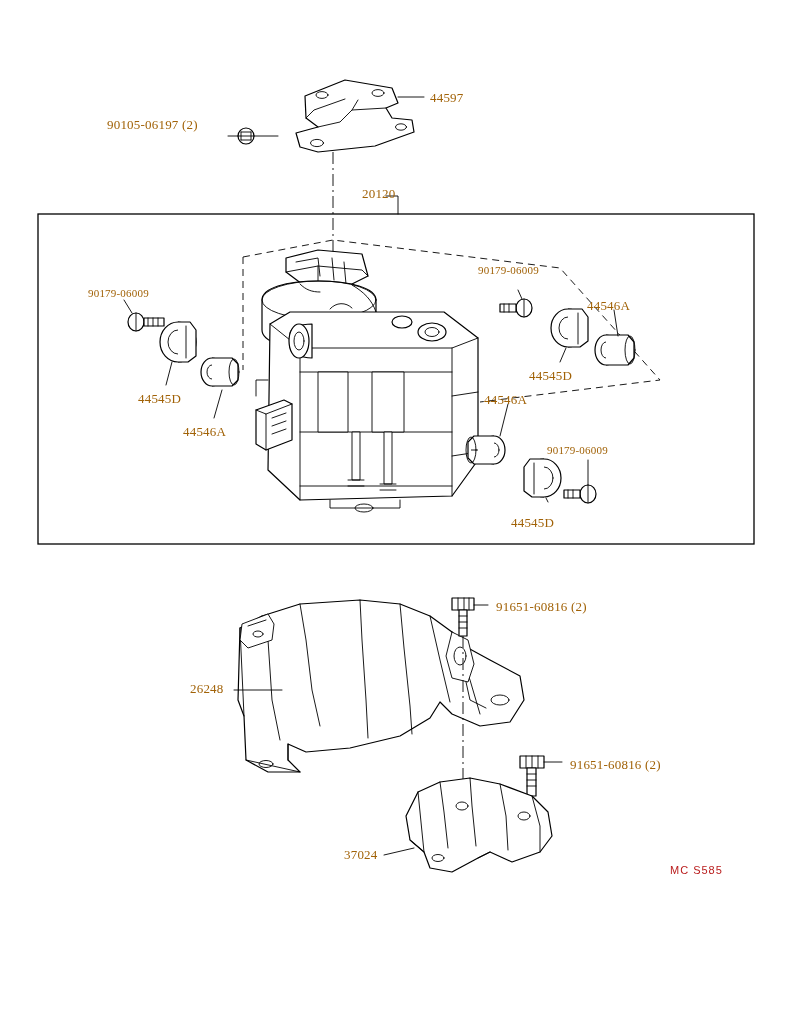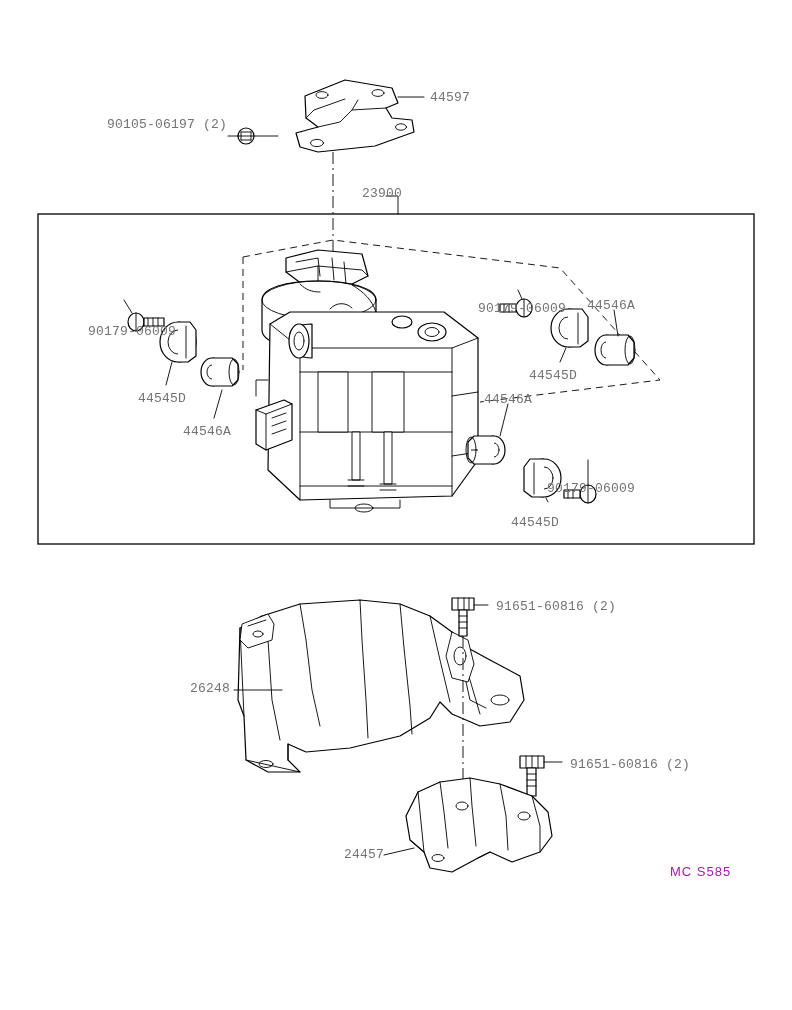"44597" .label { color: #737373 -> #a16207; font-family: Liberation Mono, monospace -> Liberation Serif, serif }
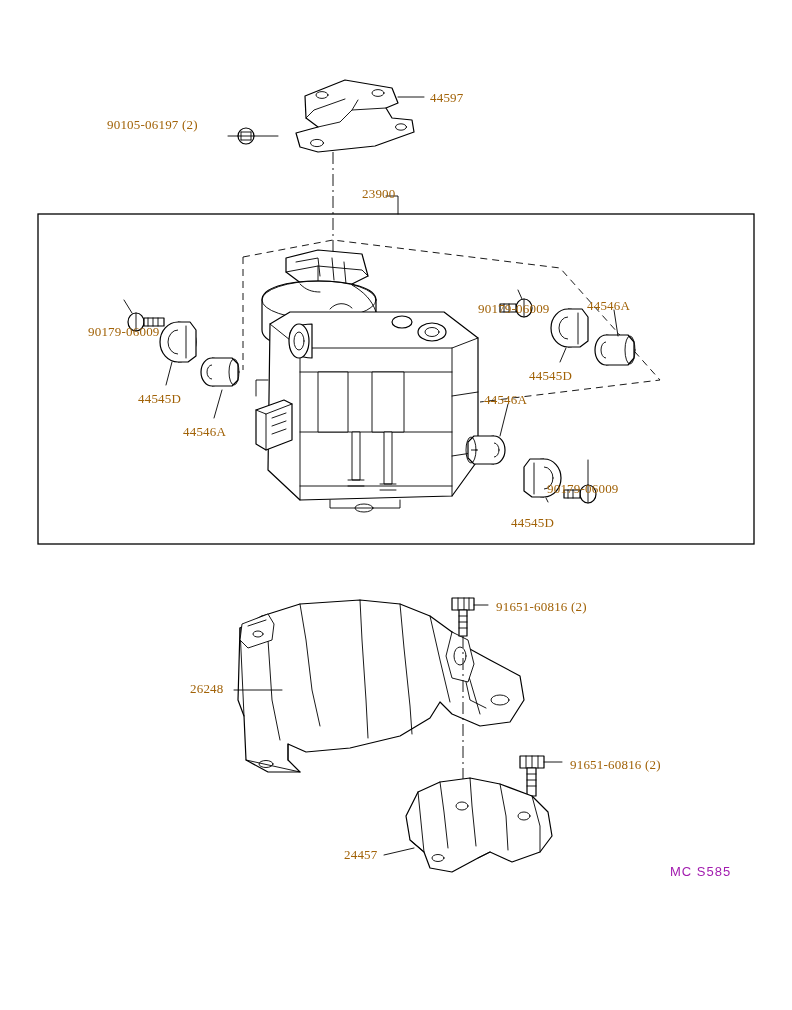"23900" div.label { text: 23900 -> 20120 }
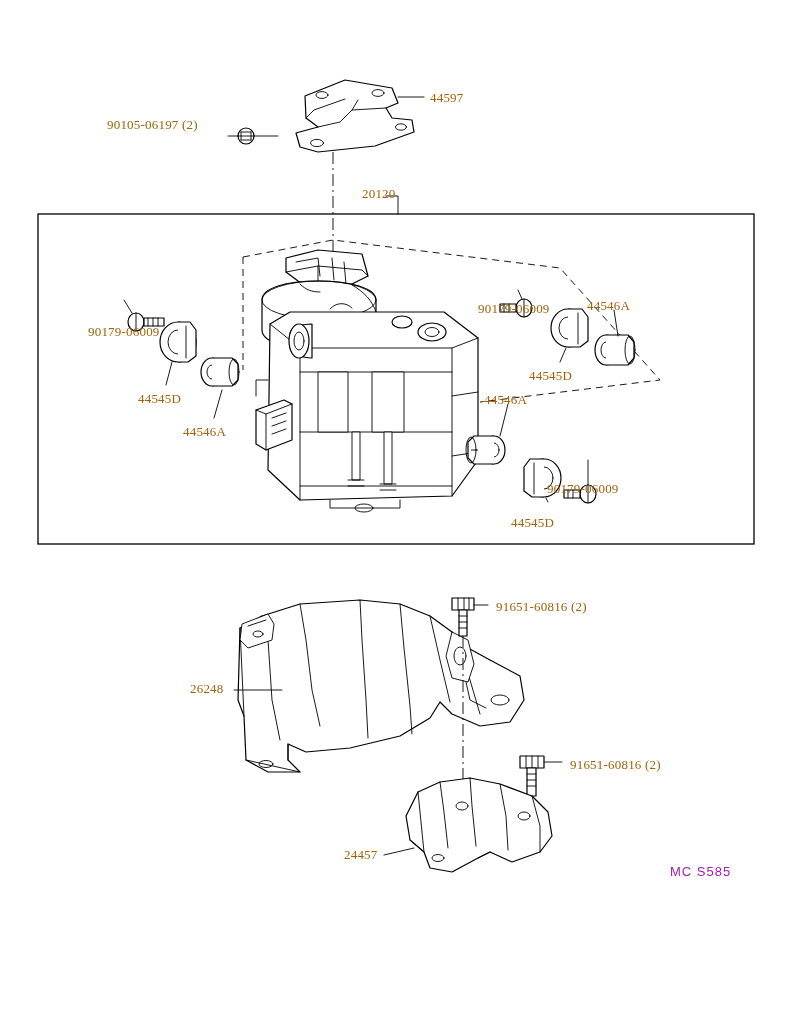"90179-06009" .label.small { font-size: 13px -> 11px; margin-top: 37px -> none }
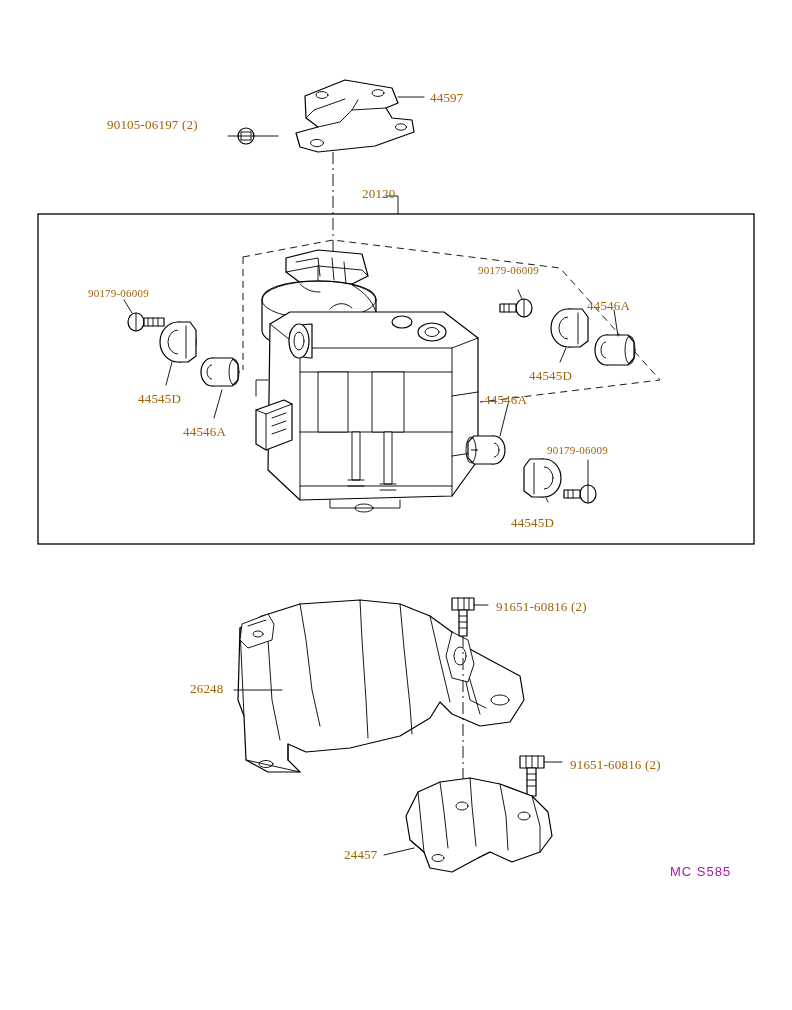"24457" div.label { text: 24457 -> 37024 }
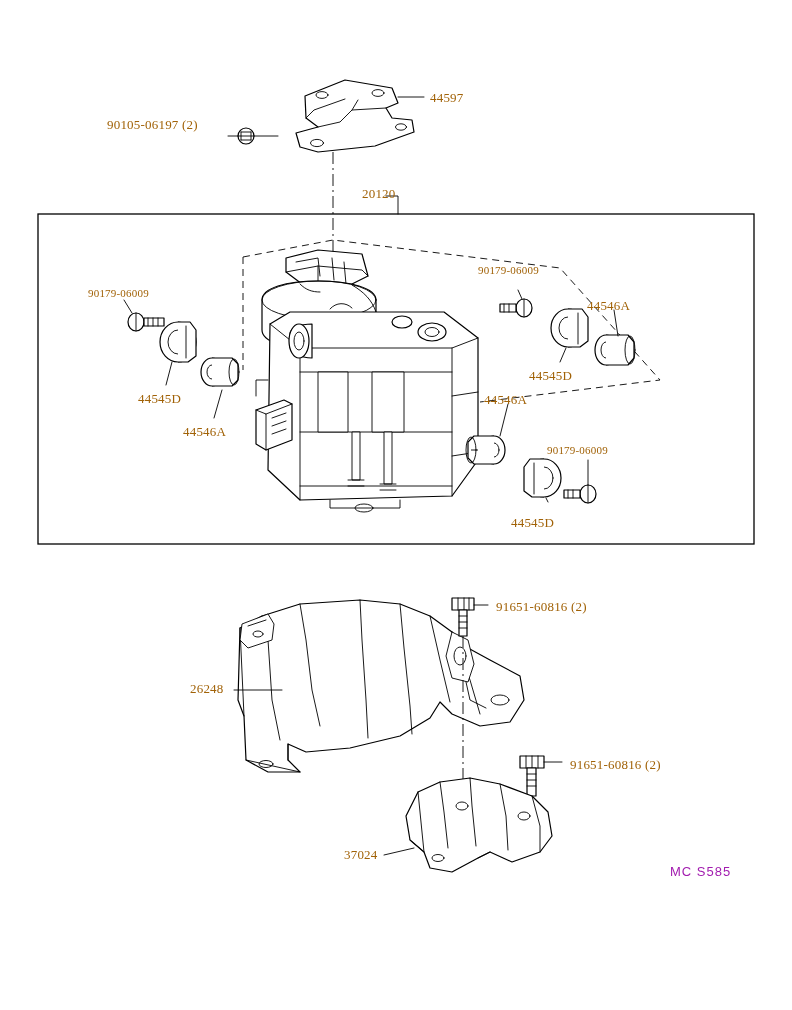"MC S585" .footer-code { color: #a21caf -> #b91c1c; font-size: 13px -> 11px }
